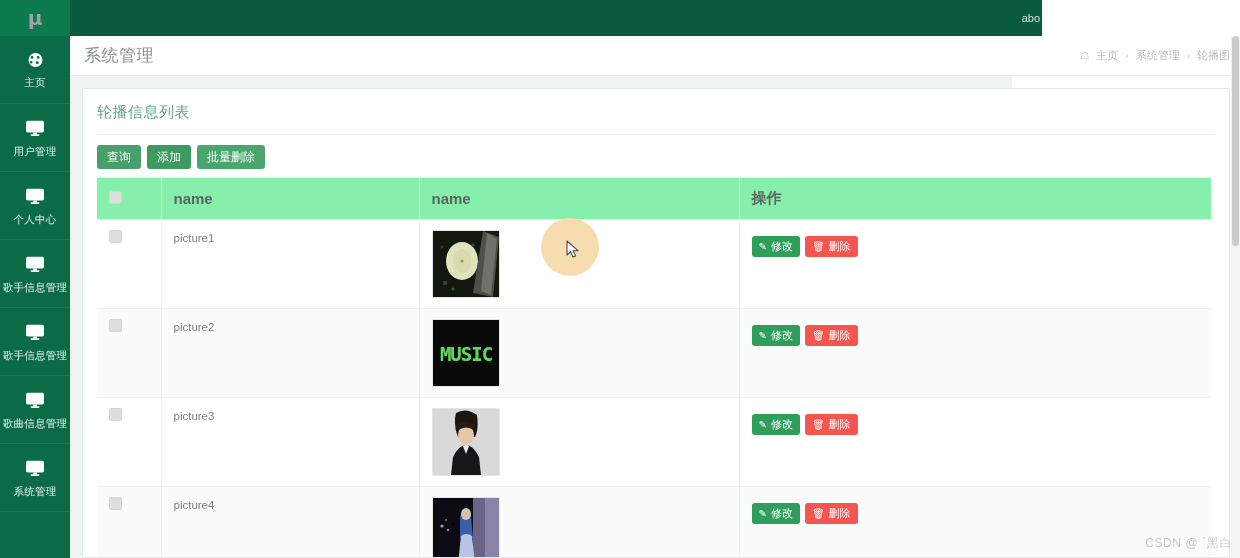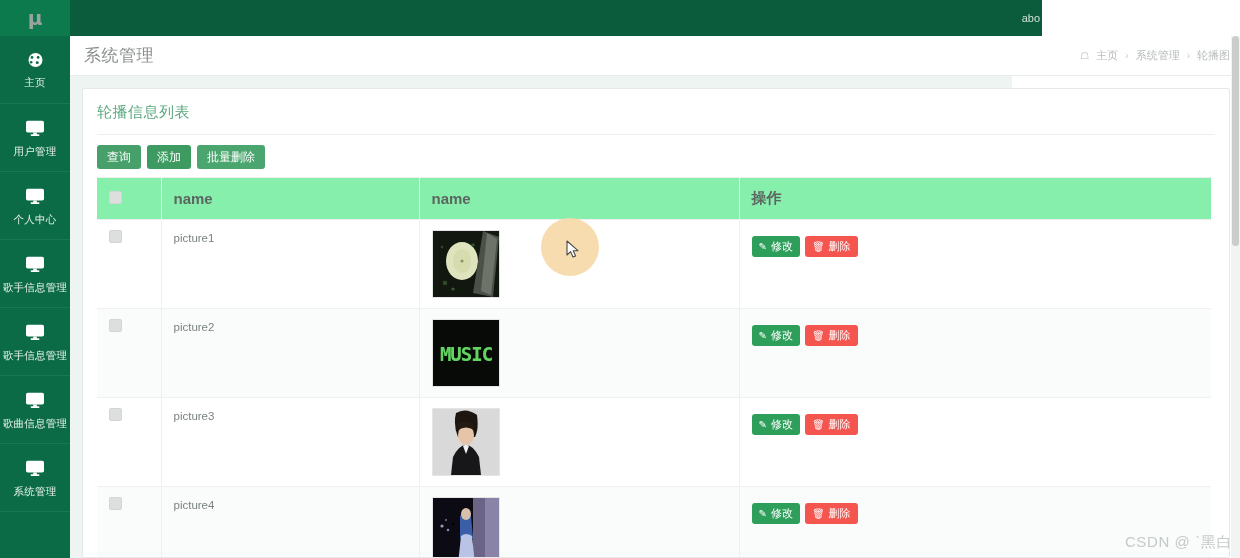"CSDN @ ˋ黑白" .watermark { font-size: 15px -> 12px }
